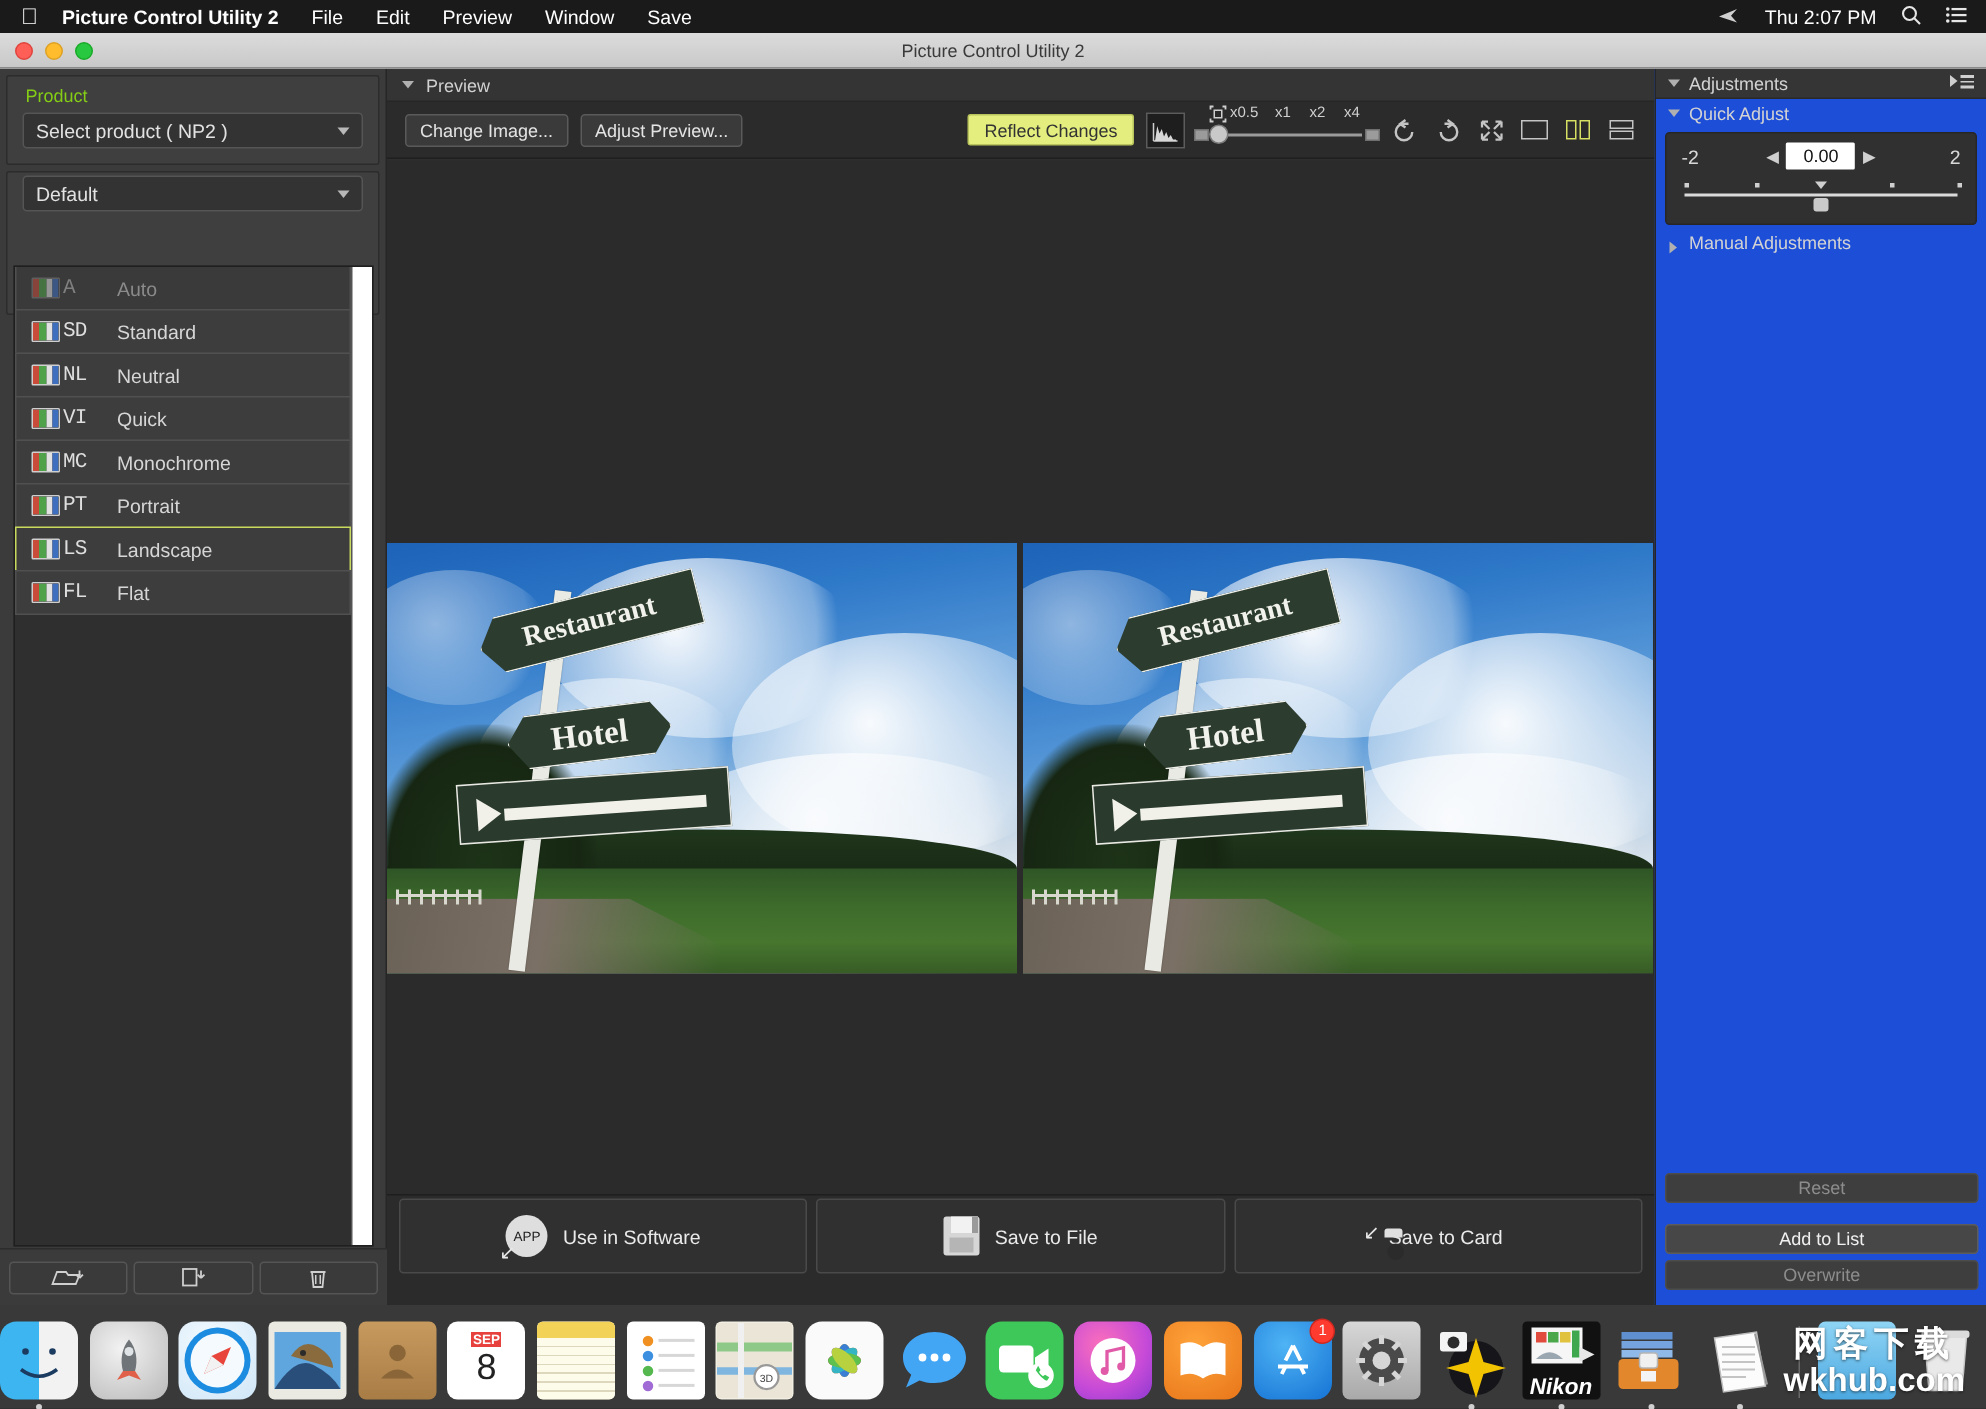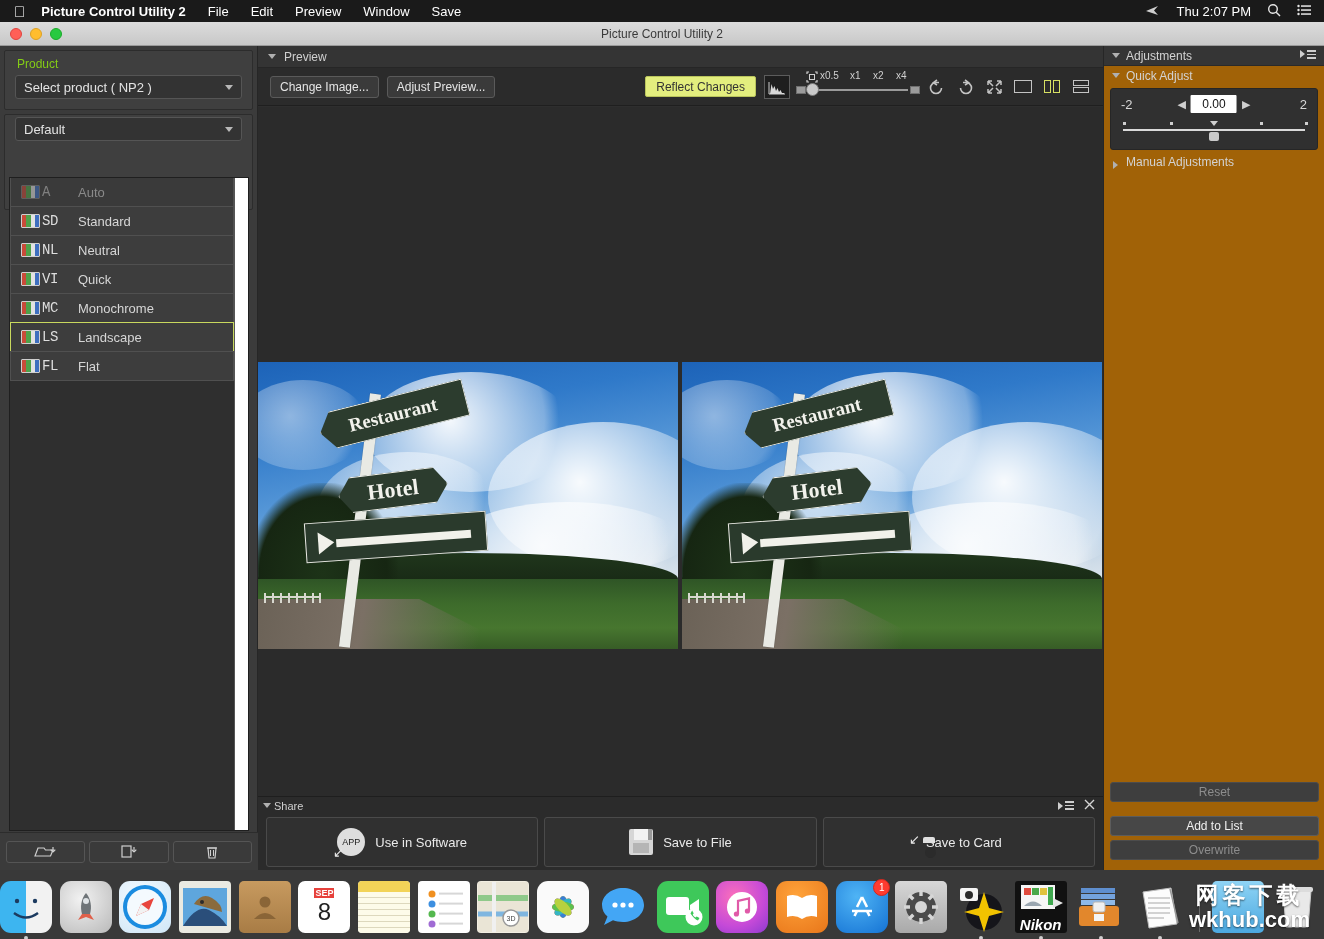"Adjustments" #right { background: #a16207 -> #1d4ed8 }
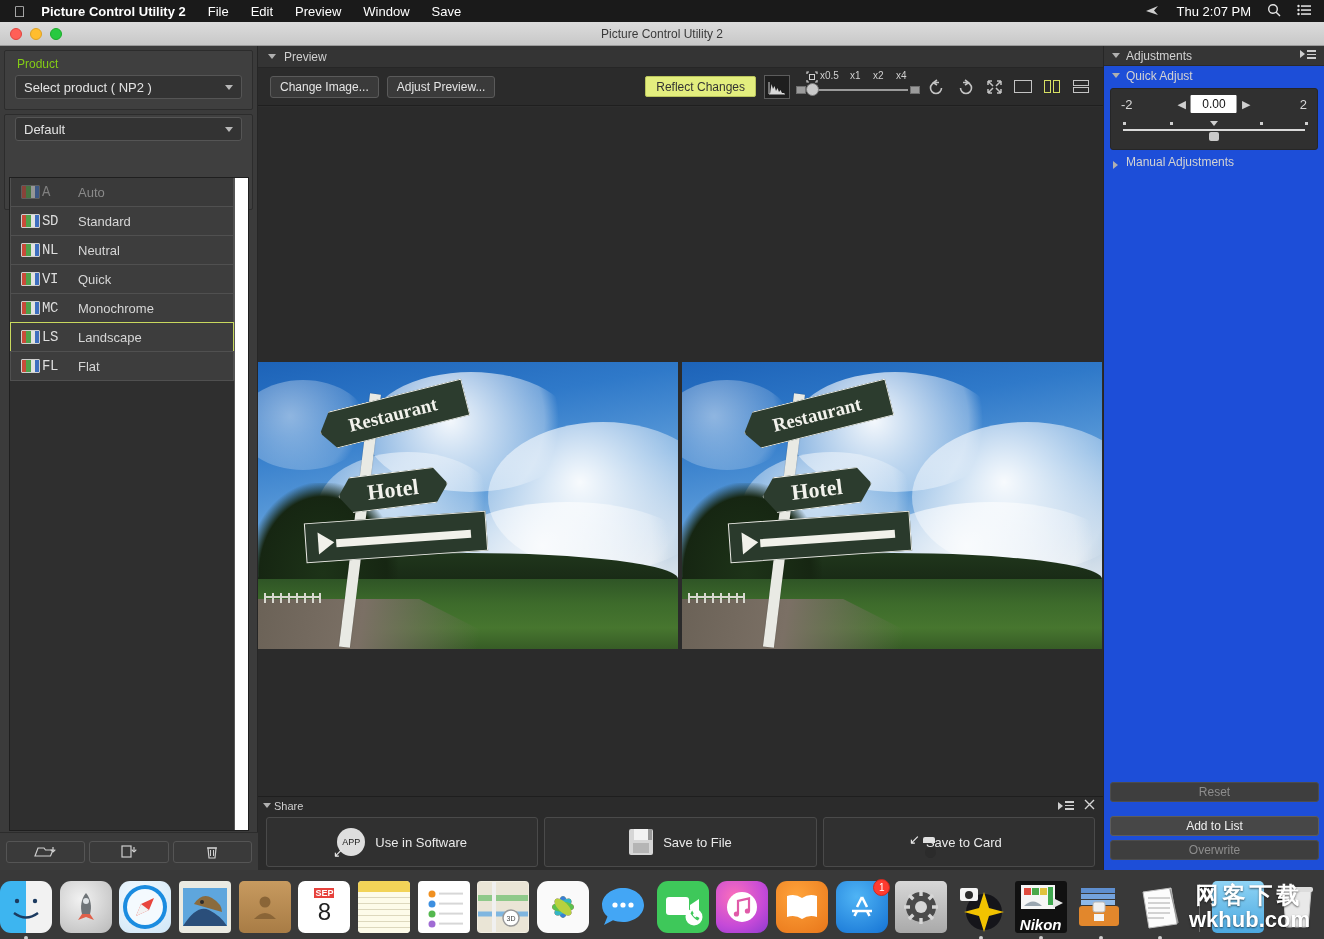"PT" div.pc-row { html: none -> <div> <span> <s1></s1> <s2></s2> <s3></s3> <s4></s4> </span> <span>PT</span> <span>Portrait</span> </div> }
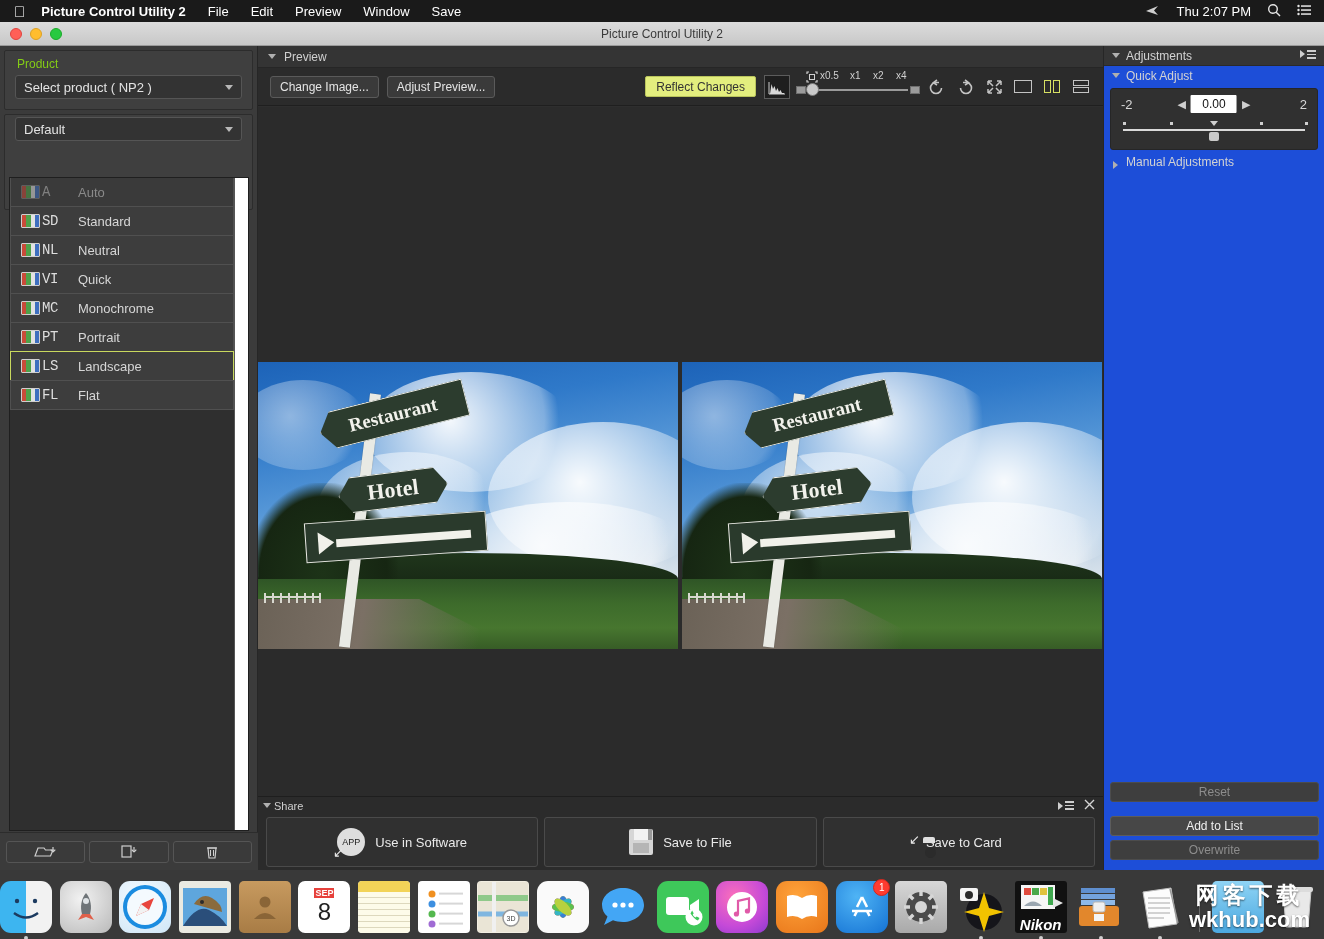"Share" div { html: <div> <span></span> <span>Share</span> <span> <span> <span></span> <span> <i></i> <i></i> <i></i> </span> </span> <span> <svg> <path></path> </svg> </span> </span> </div> -> none }
